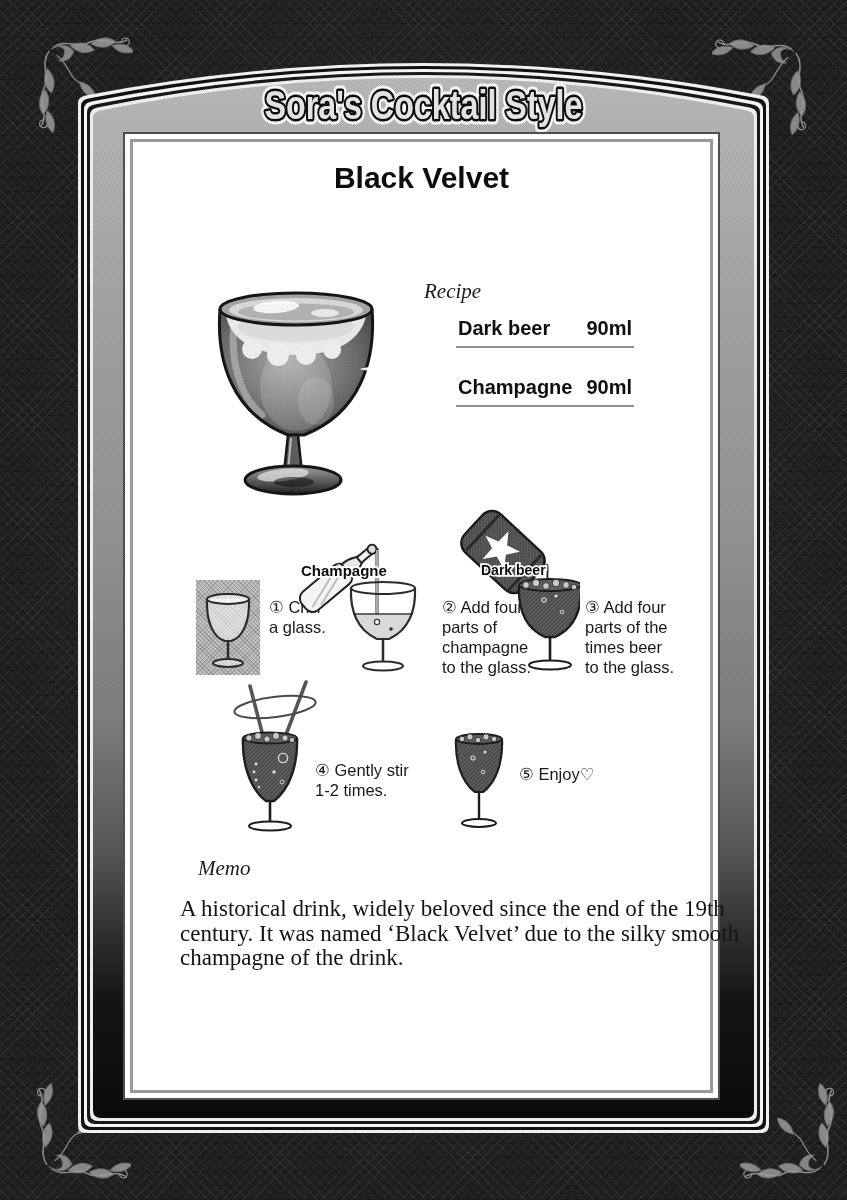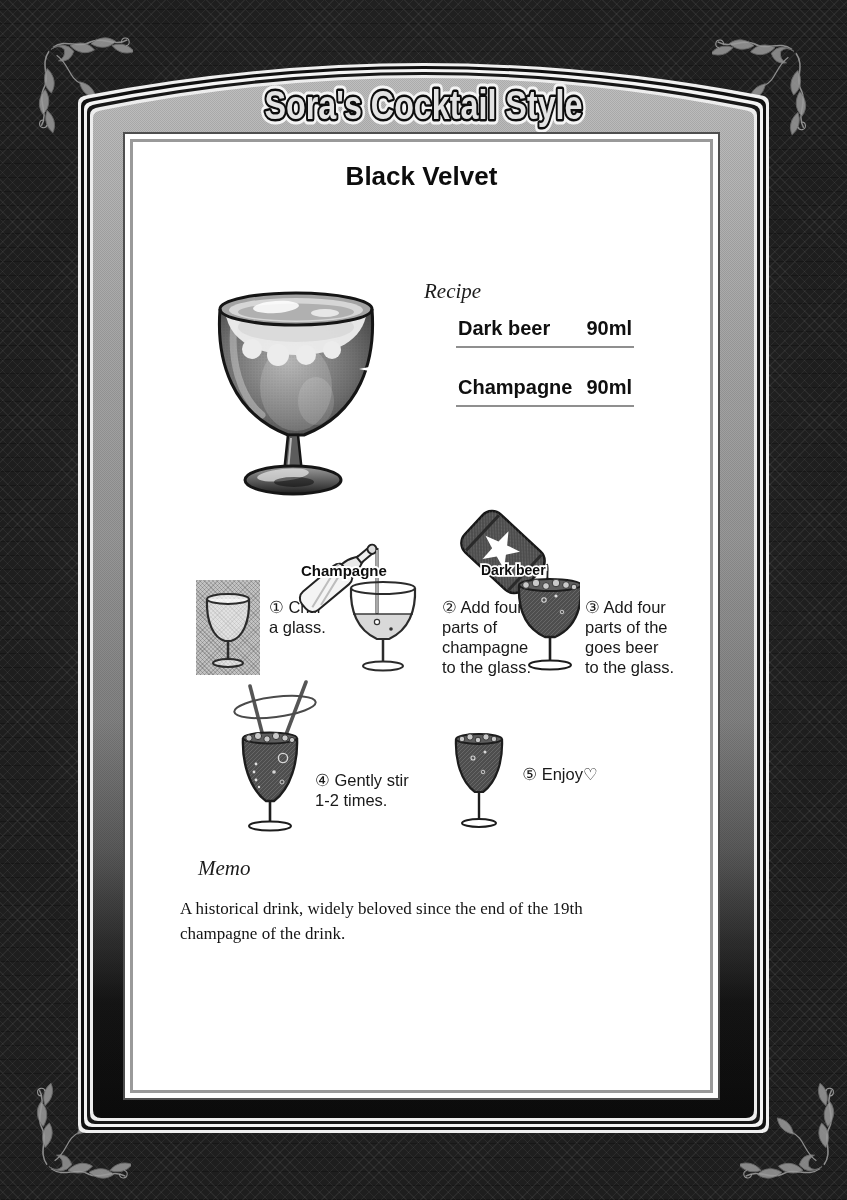"Black Velvet" .card-title { font-size: 26px -> 30px }
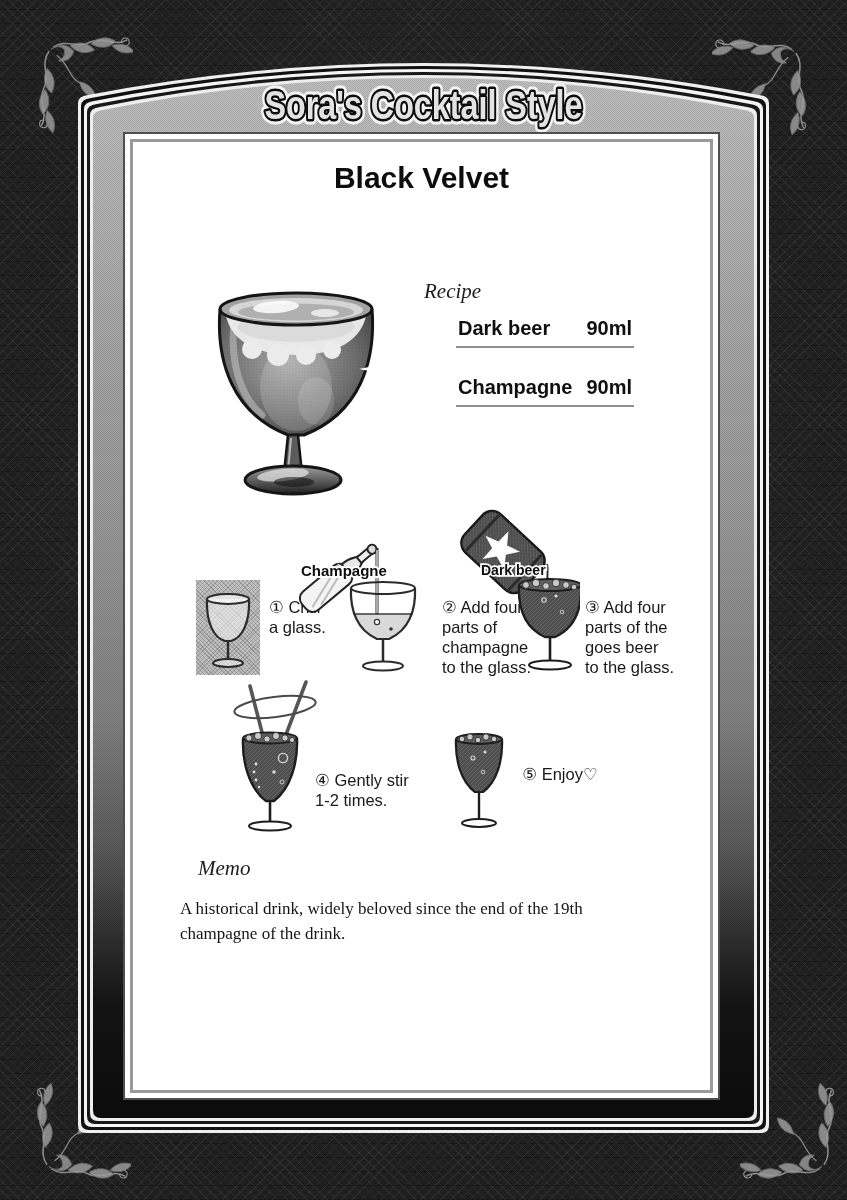"③ Add four" div.step-label { text: goes -> times }
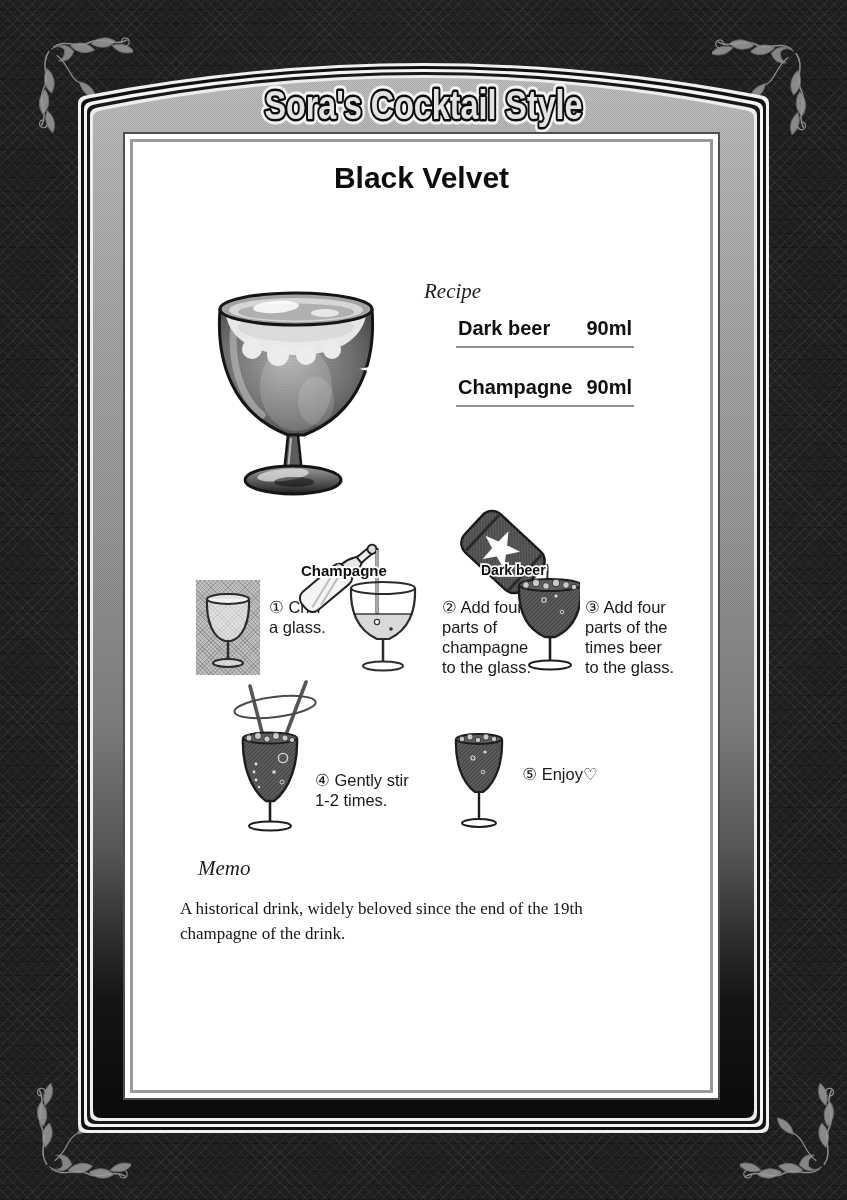"④ Gently stir" .step4-label { margin-top: 10px -> none }
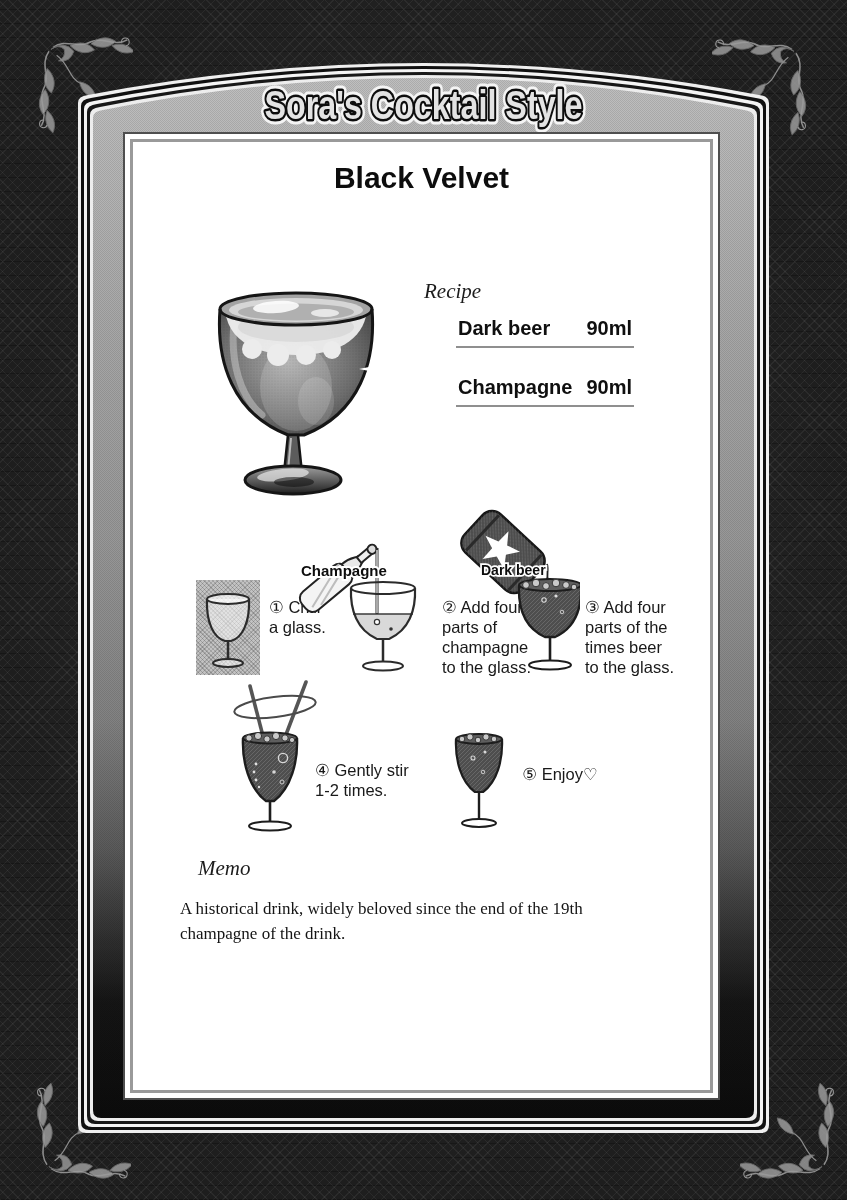"⑤ Enjoy♡" .step5-label { left: 372px -> 386px; text-align: center -> none }
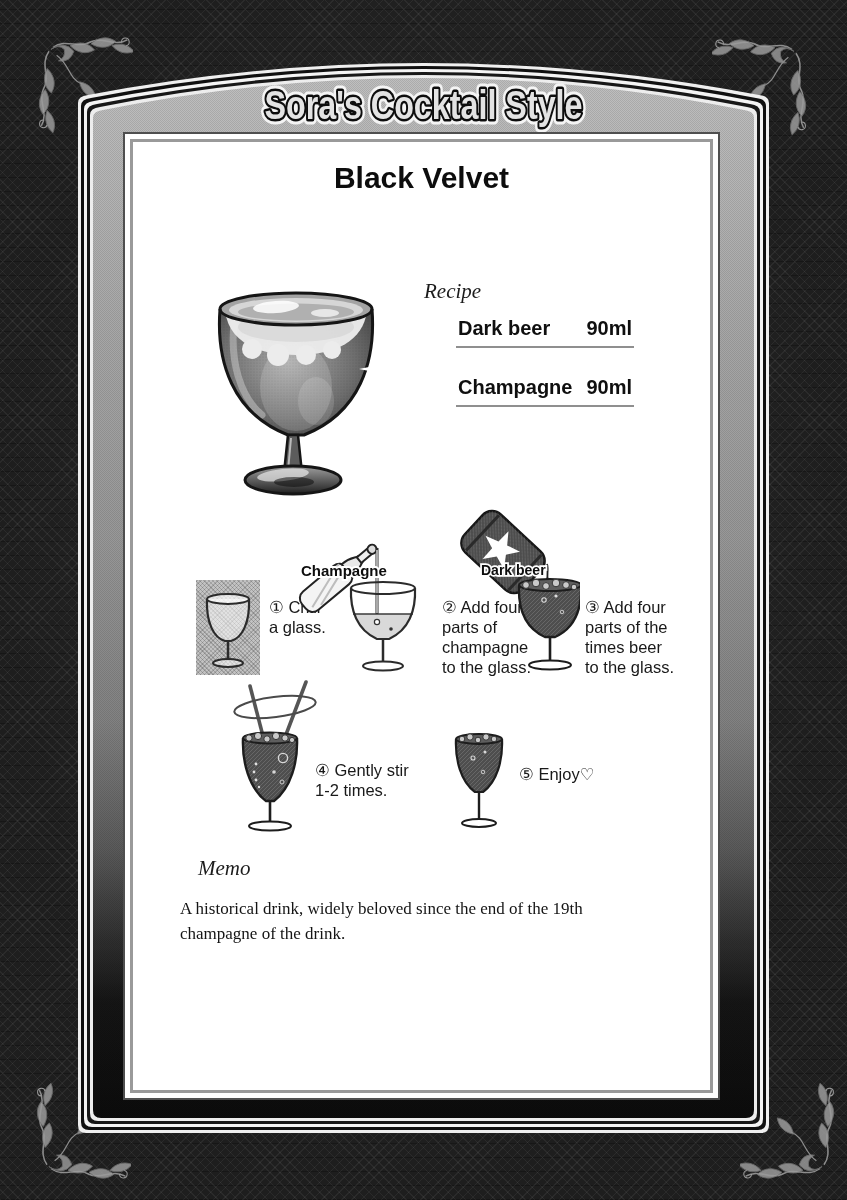"A historical drink, widely beloved" .memo-text { font-size: 17px -> 23px }
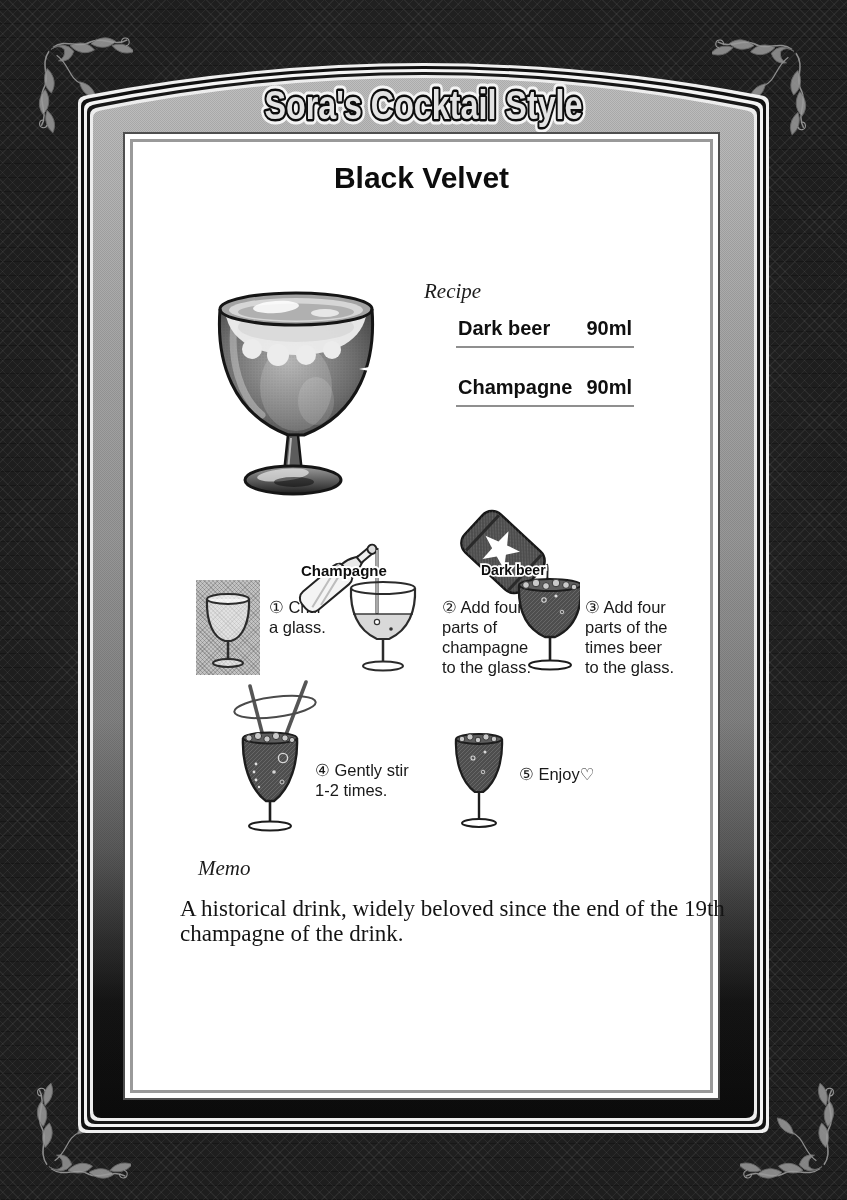"century. It was named ‘Black" div { html: none -> <div>century. It was named ‘Black Velvet’ due to the silky smooth</div> }
